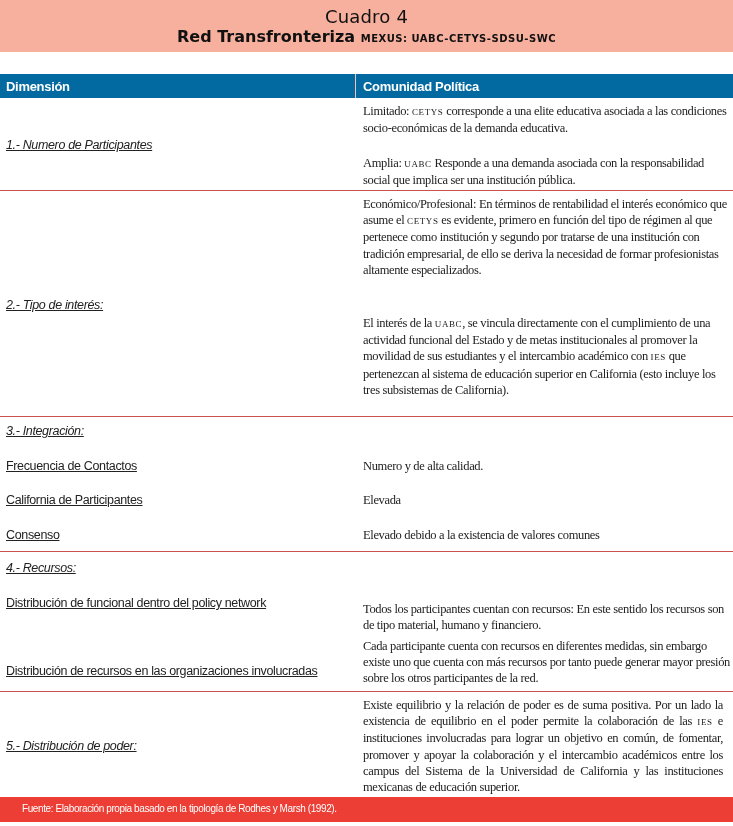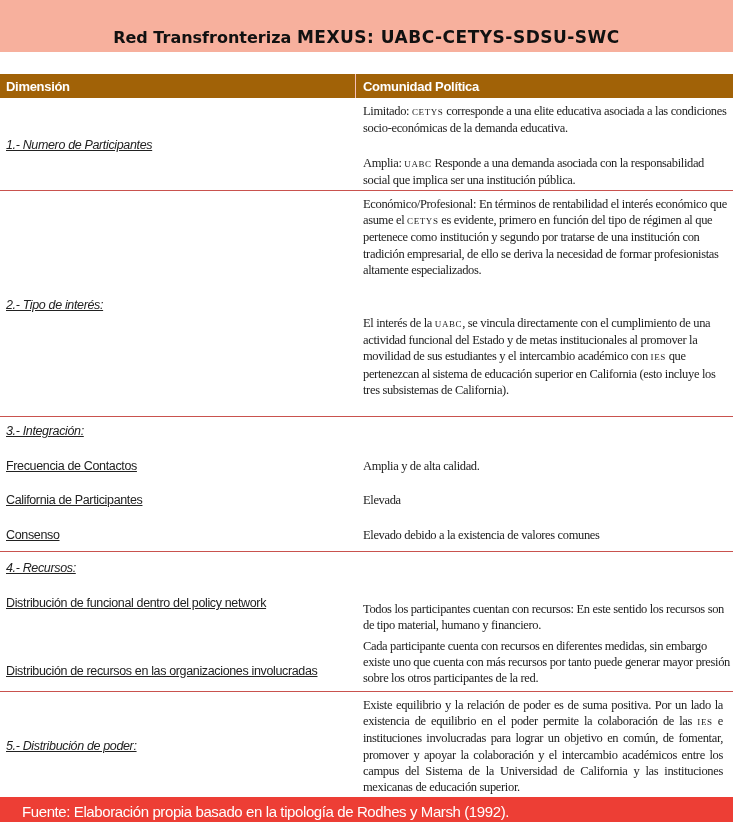"Cuadro 4" div.title-main { html: none -> <div>Cuadro 4</div> }
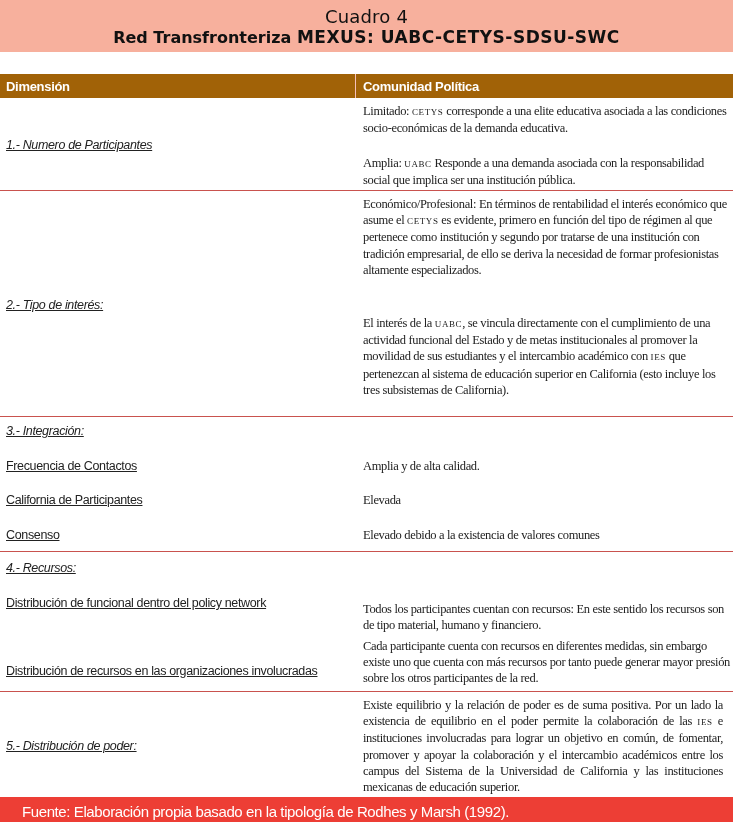"MEXUS: UABC-CETYS-SDSU-SWC" .title-sub .sc { font-size: 17px -> 10px }
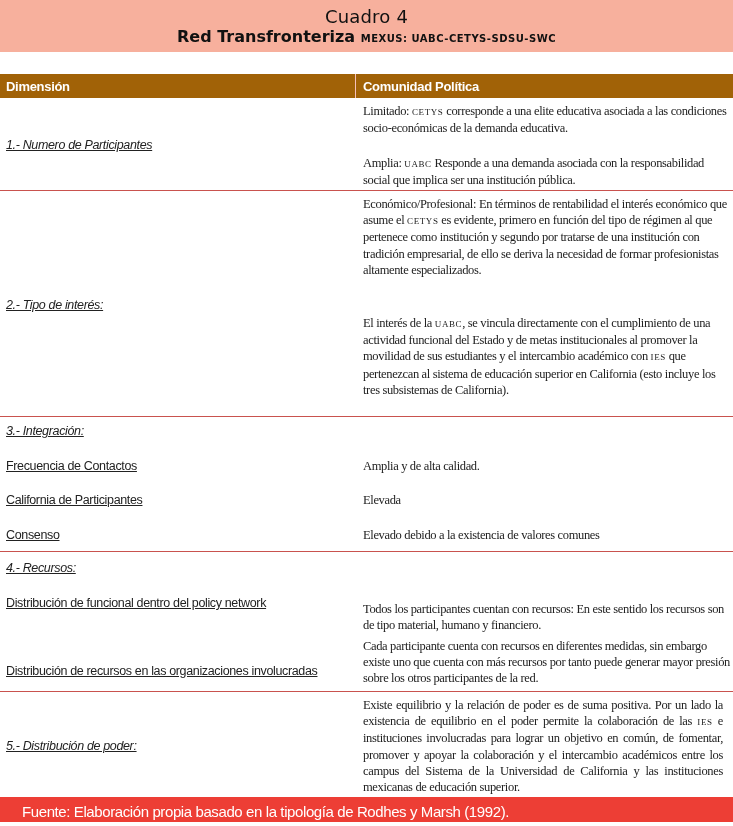"Dimensión" .header-row { background: #a16207 -> #0369a1 }
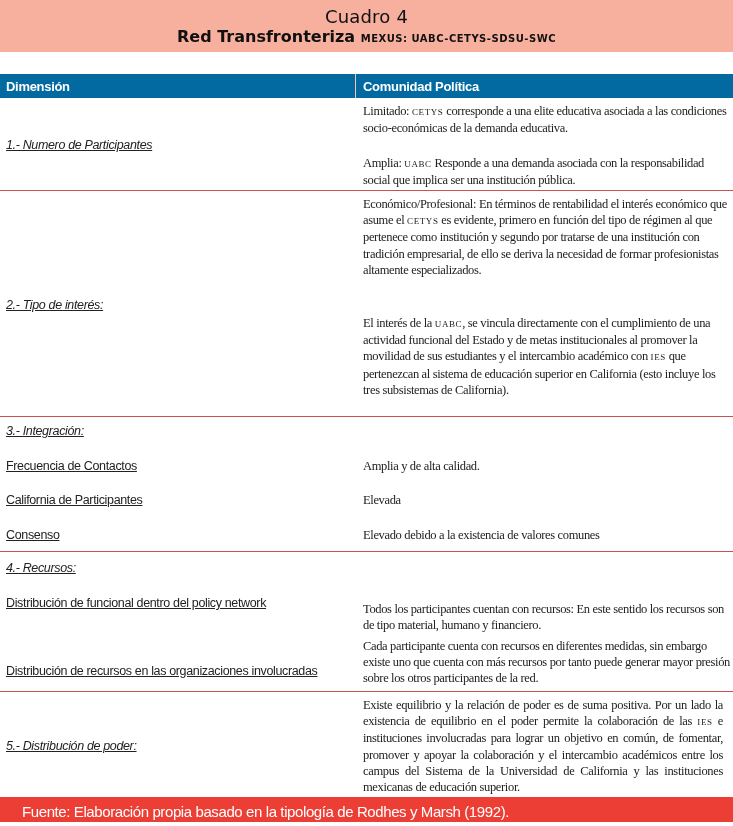"Amplia y de alta calidad." div.cell { text: Amplia -> Numero }
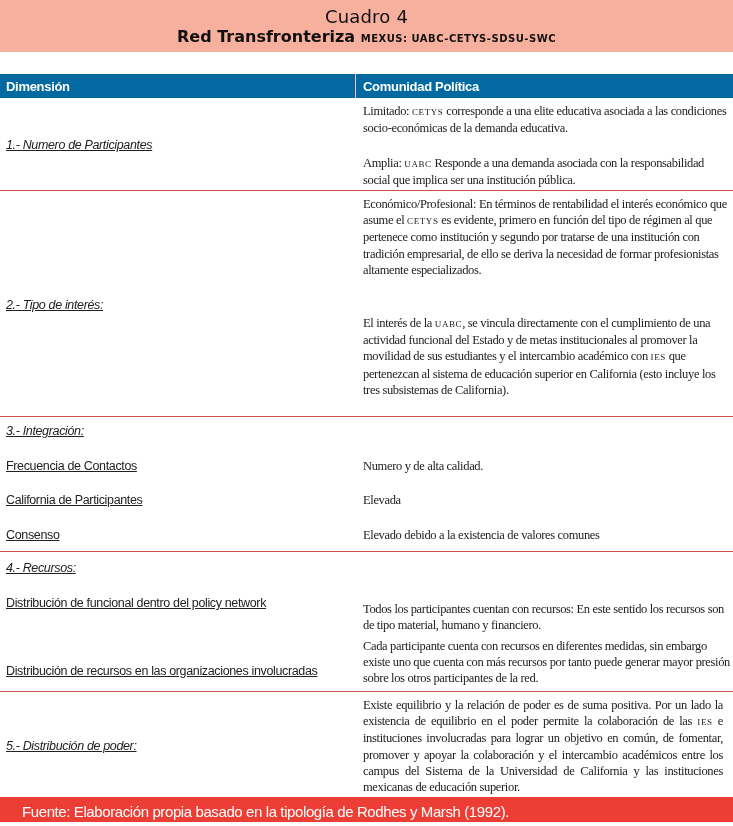"Fuente: Elaboración propia basado en" .footer { font-size: 15px -> 10px }
